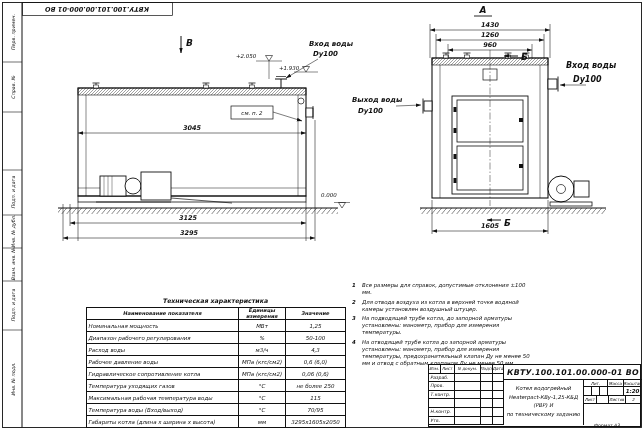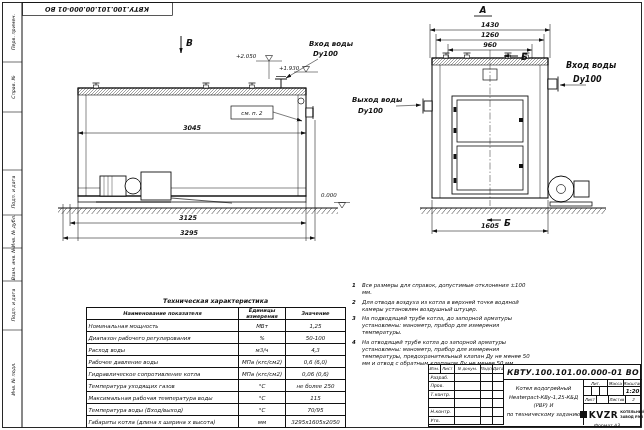"KVZR" div.logo-cell { html: <div> <span></span> <span>KVZR</span> <span> <span>КОТЕЛЬНЫЙ</span> <span>ЗАВОД РЭП</span> </span> </div> -> none }
